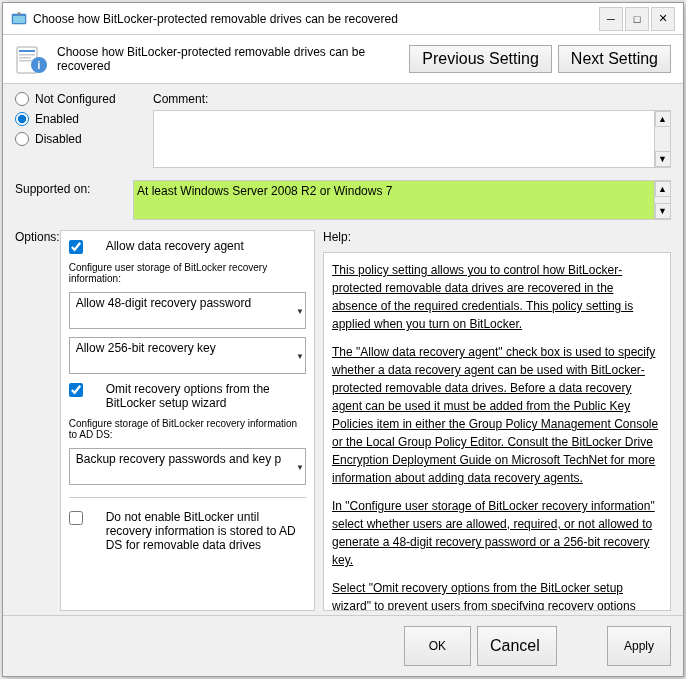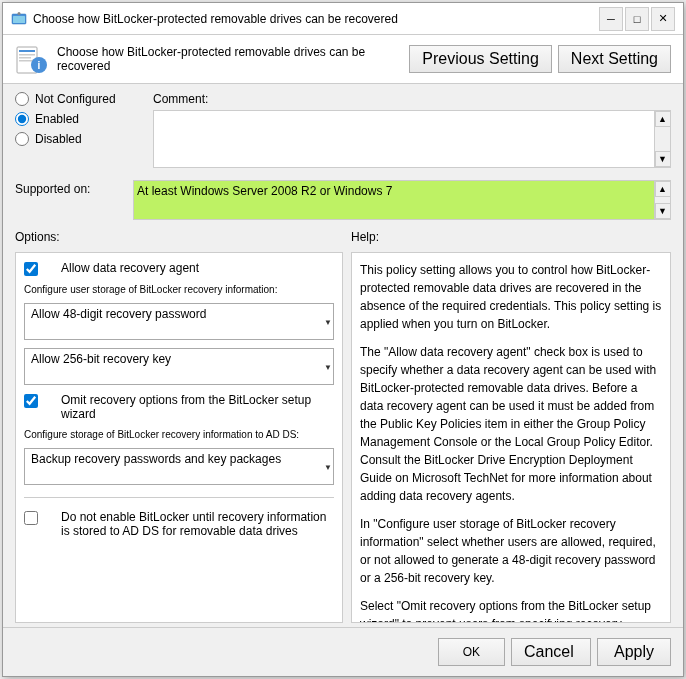"Options:" .options-panel { flex-direction: column -> row; width: 328px -> 300px }
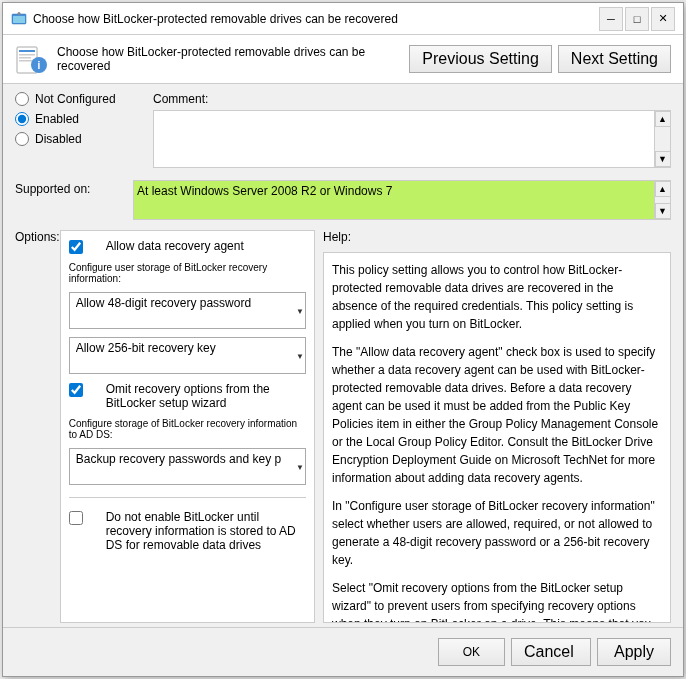"This policy setting allows you" .help-content p { text-decoration: none -> underline }
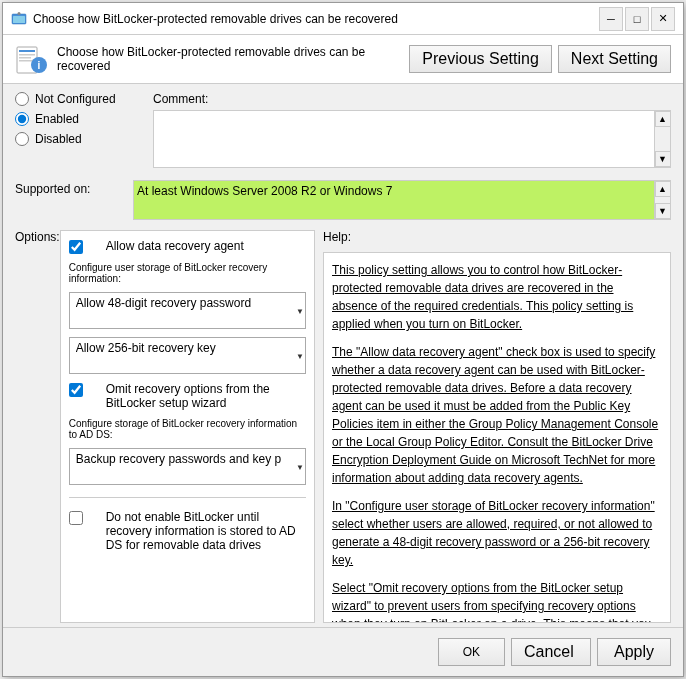"Apply" .btn-apply { font-size: 16px -> 12px; margin-left: none -> 44px; padding: 0 16px -> 12px 16px }
